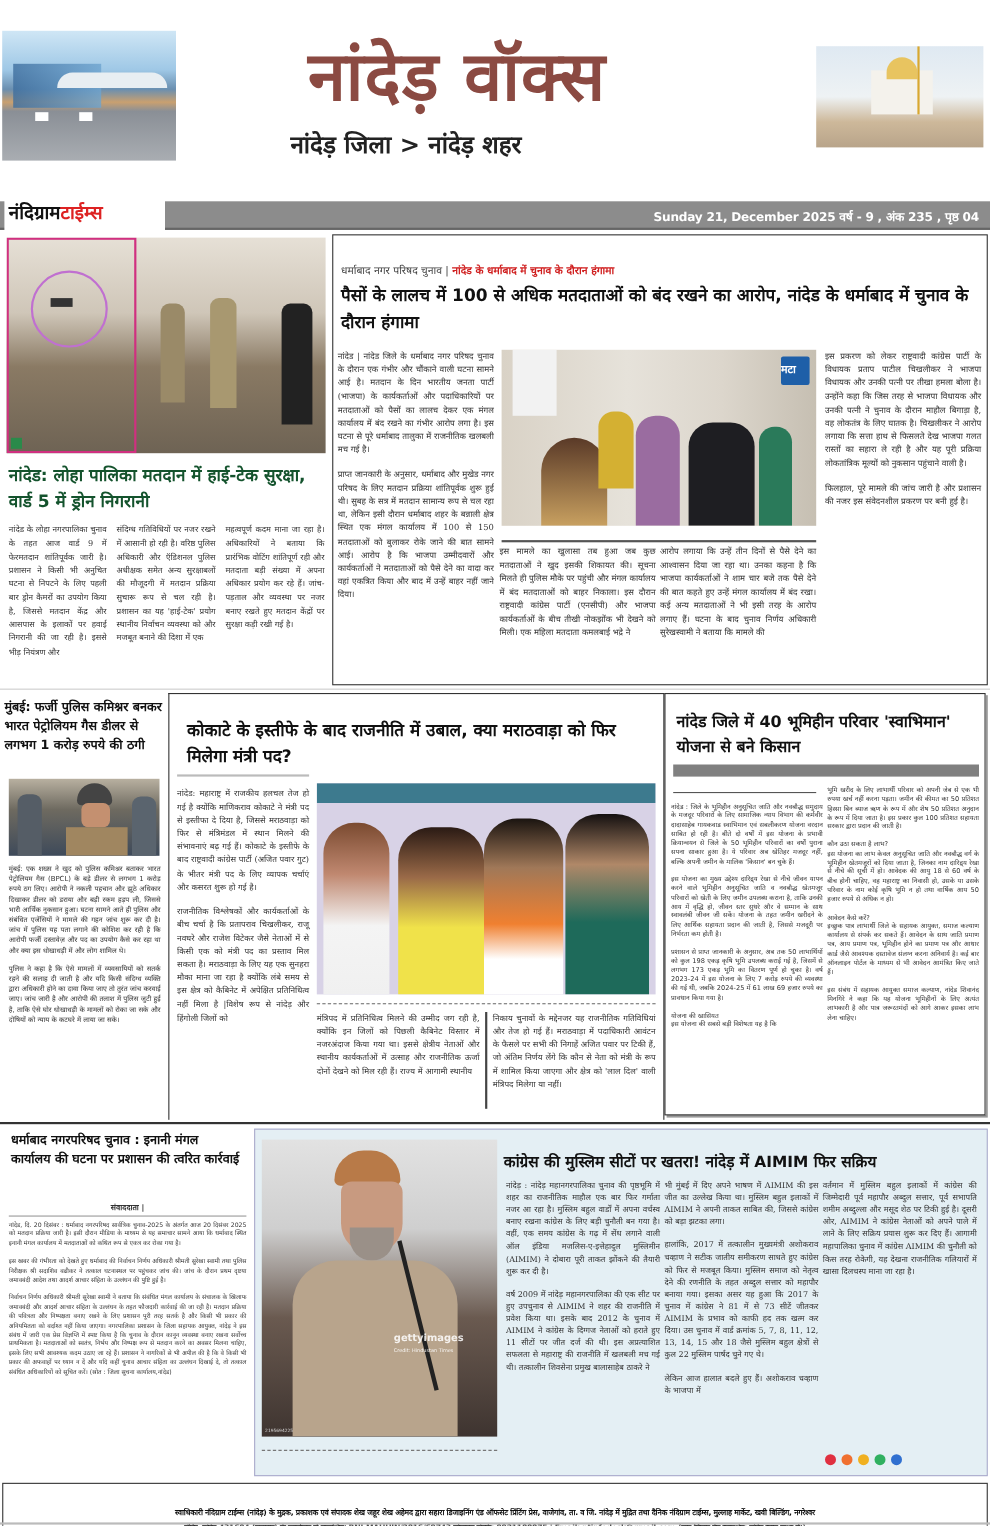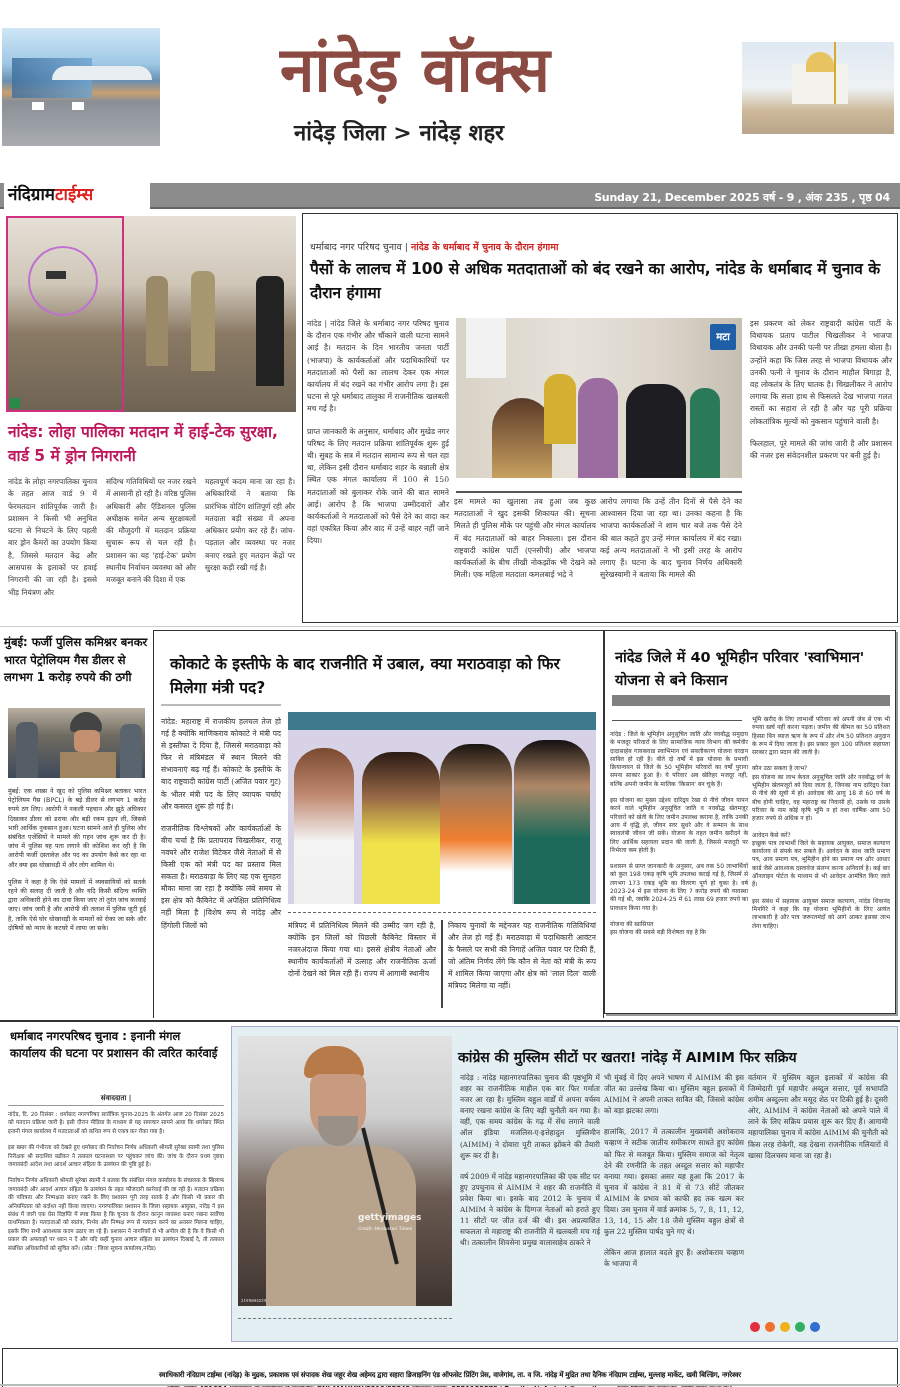"नांदेड़ जिला > नांदेड़ शहर" div.head { left: 294px -> 264px }
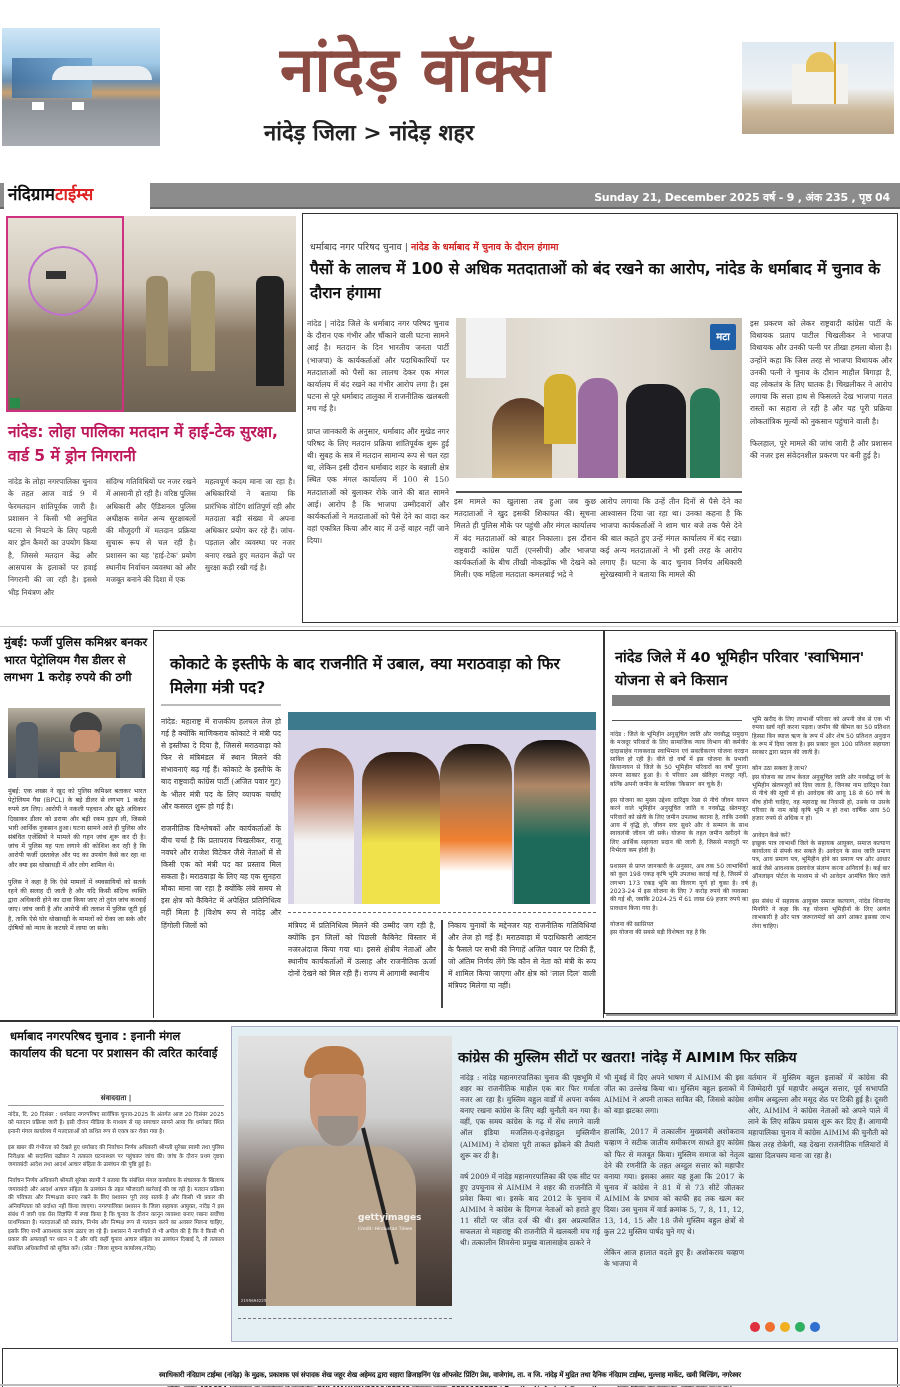"मटा" div.abs { text-align: center -> none }
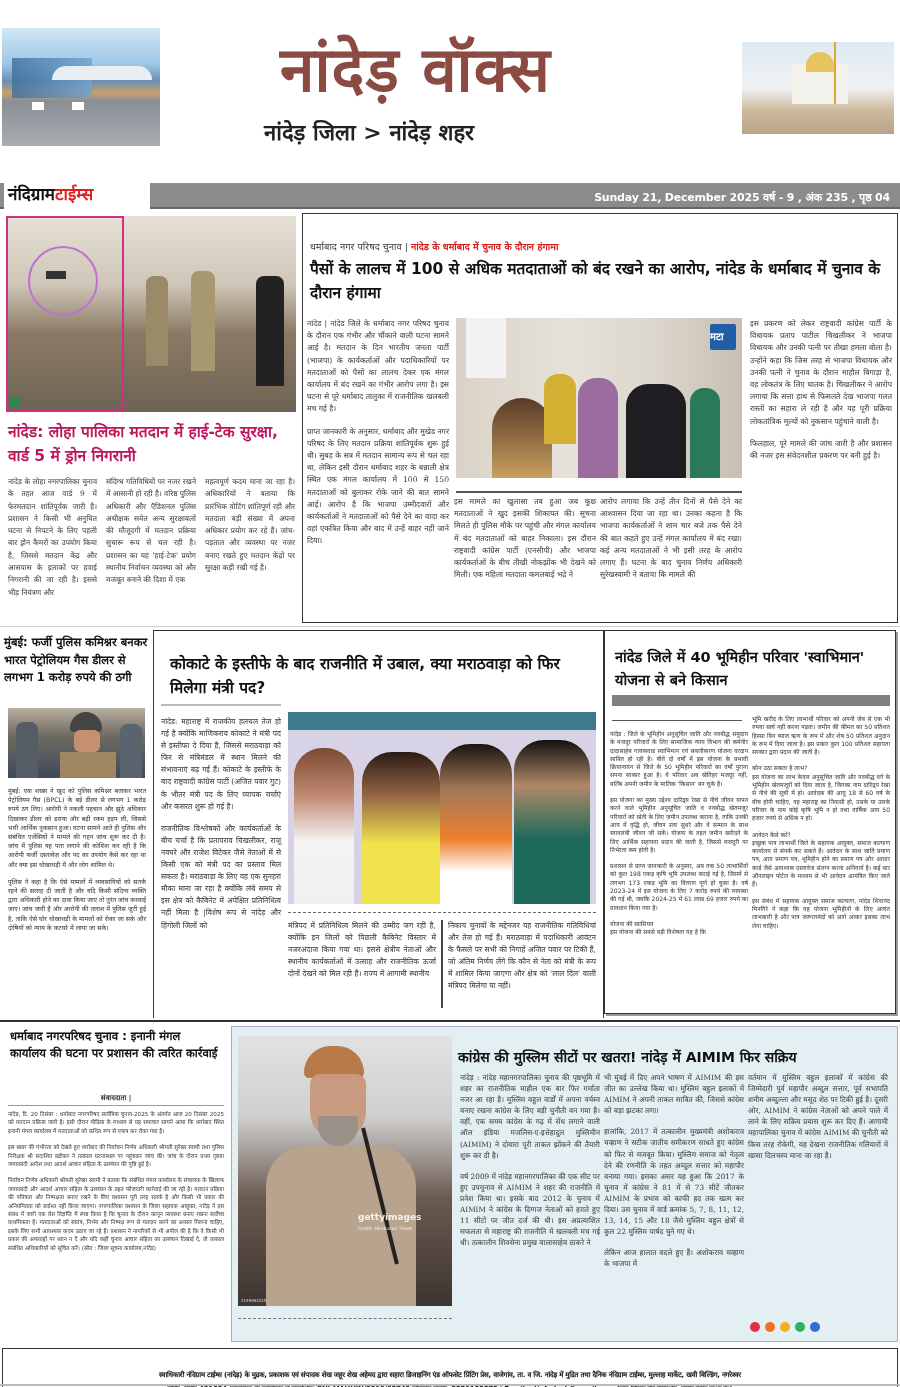"नांदेड: लोहा पालिका मतदान में" div.head { color: #be185d -> #14532d }
